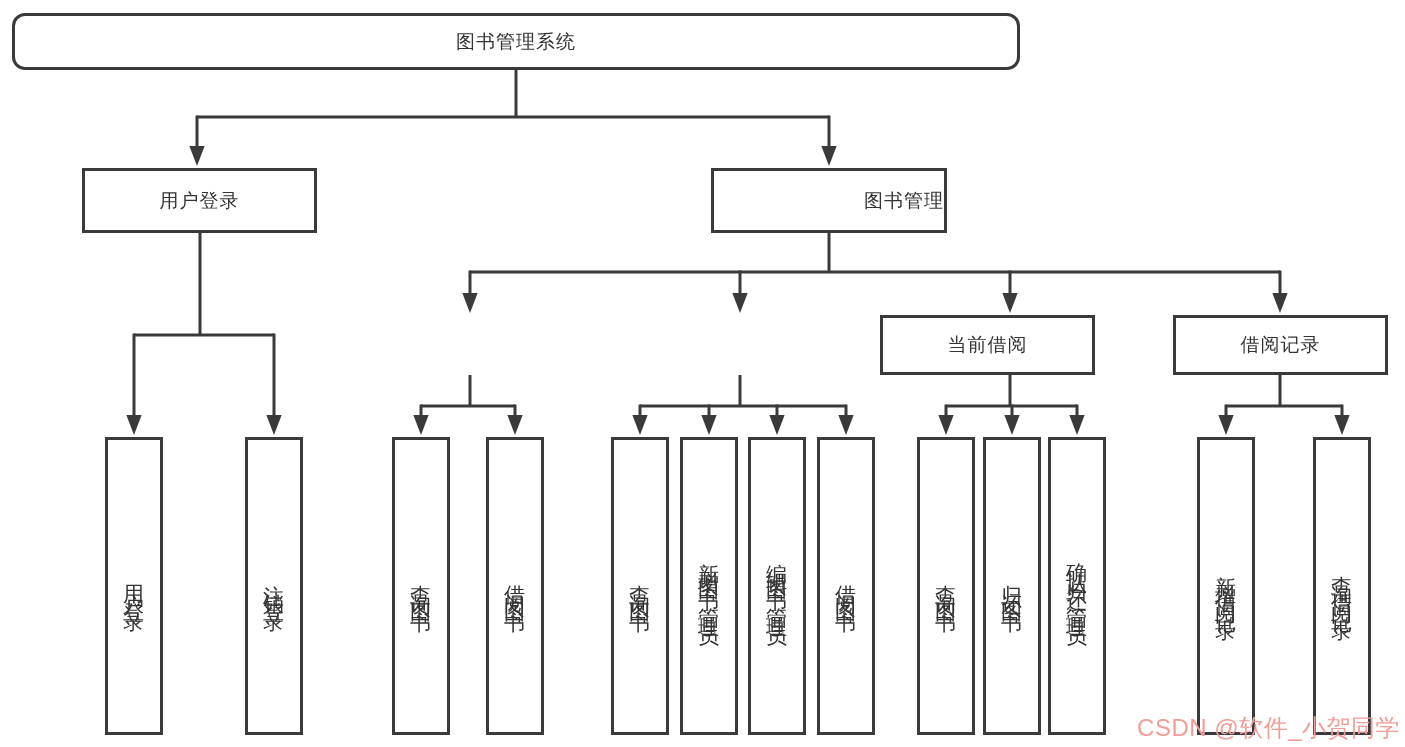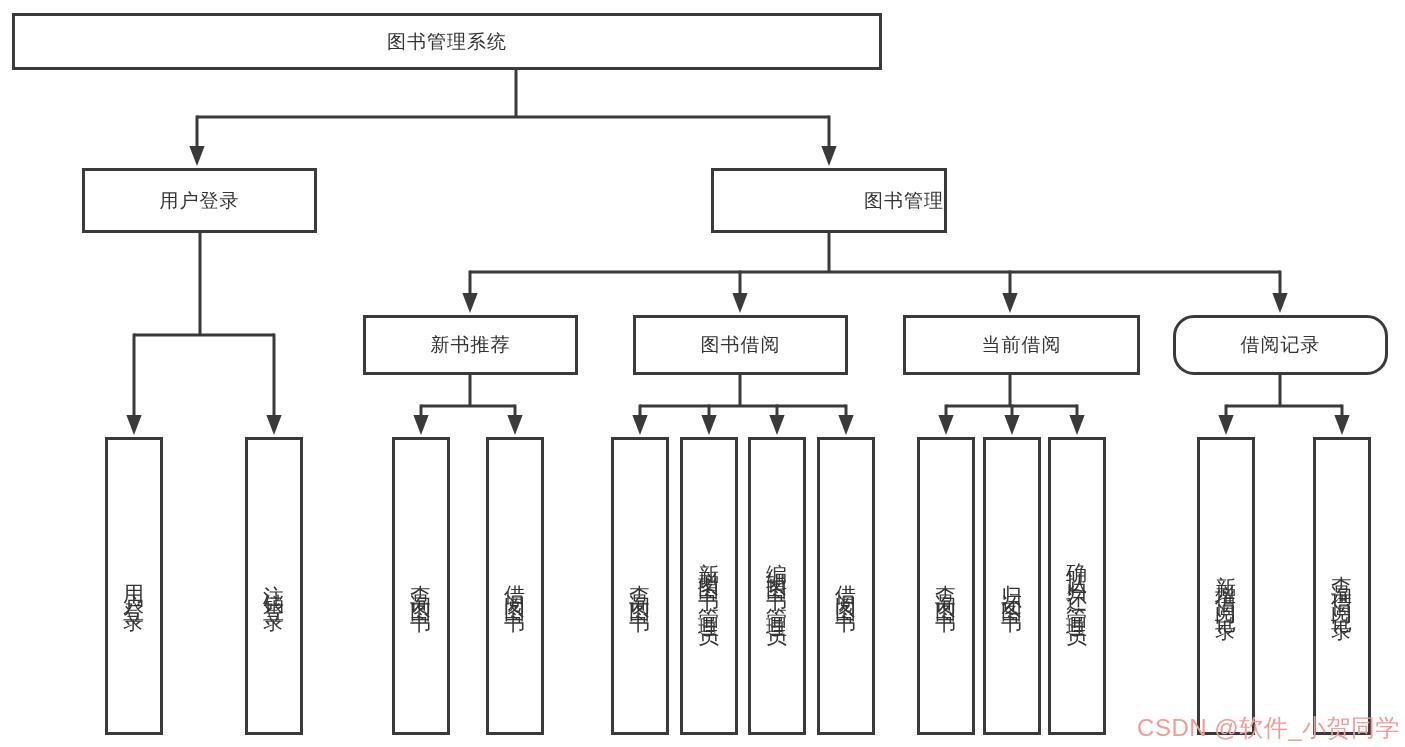"图书管理系统" div.node { border-radius: none -> 13px; width: 870px -> 1008px }
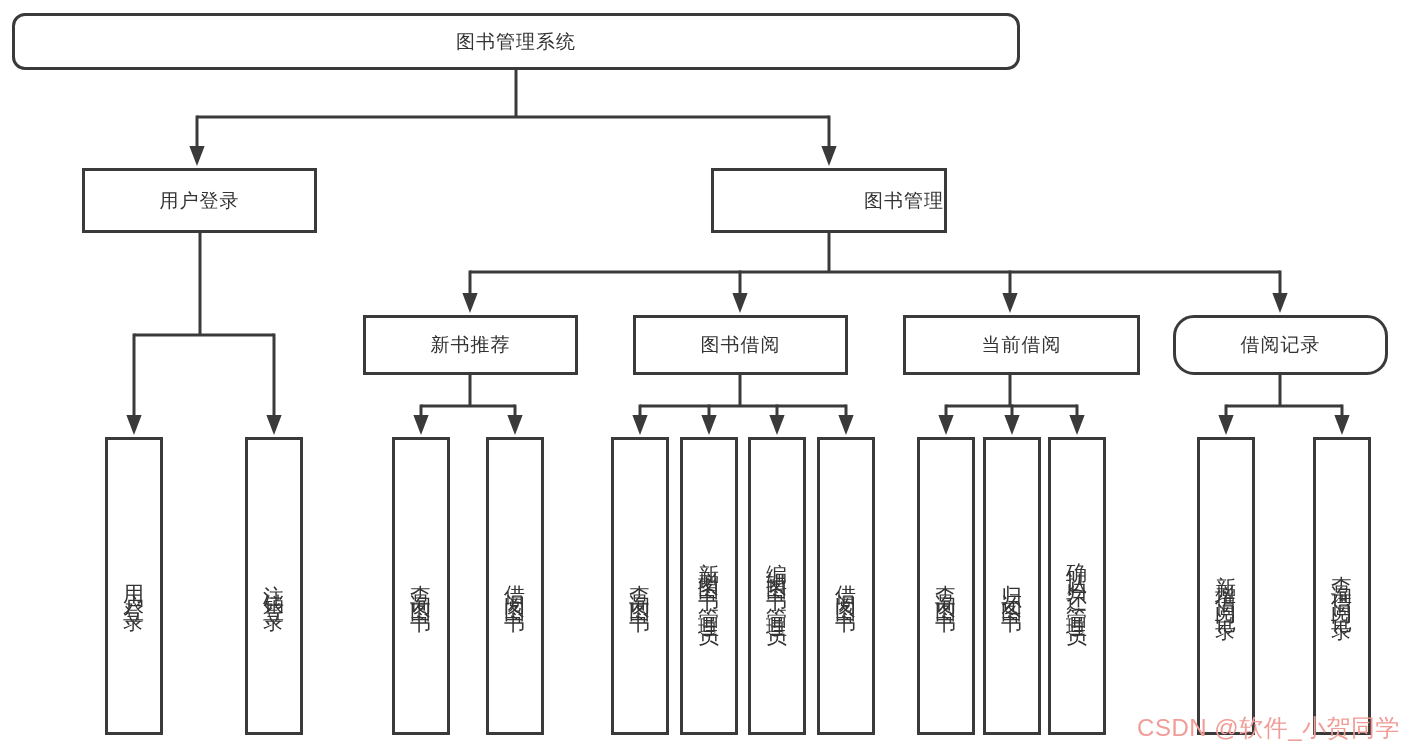"新书推荐" div.node { html: <div> <span>新书推荐</span> </div> -> none }
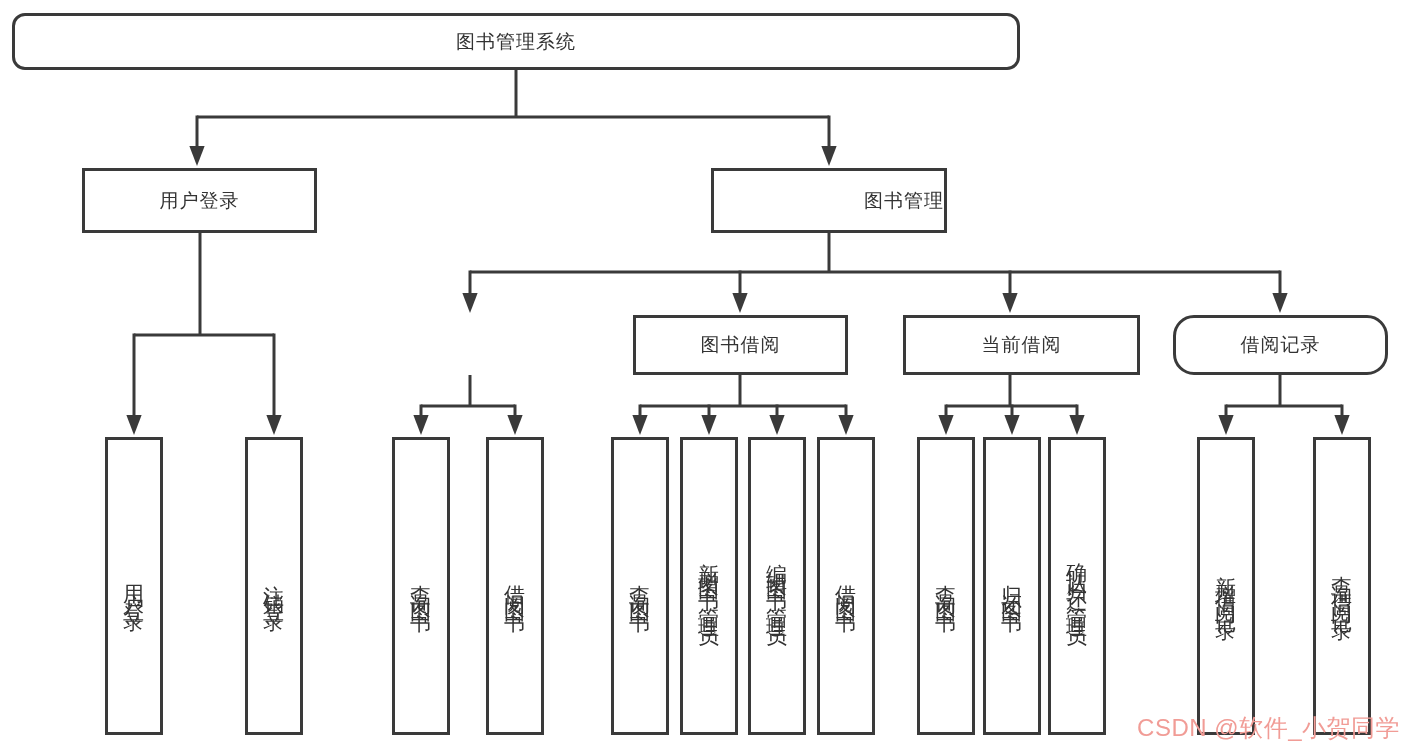"图书借阅" div.node { html: <div> <span>图书借阅</span> </div> -> none }
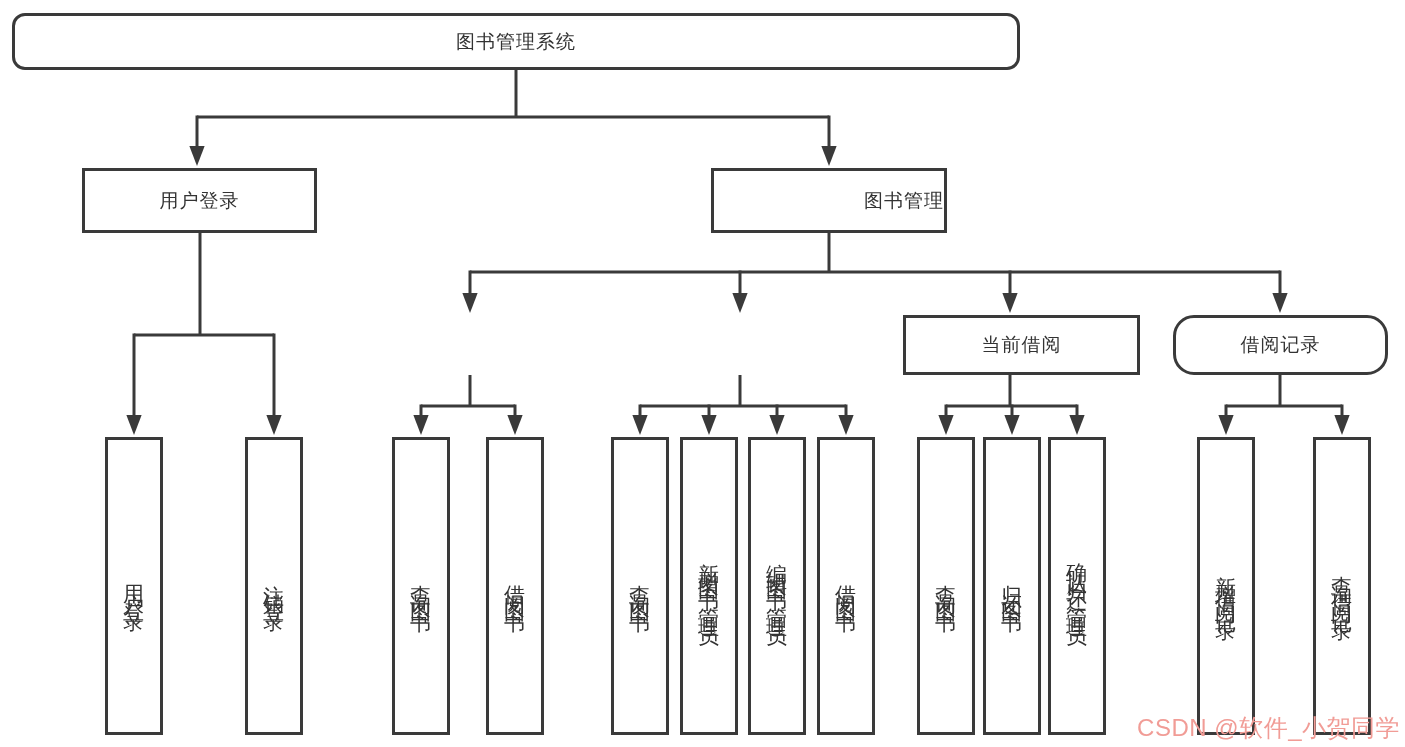"当前借阅" div.node { left: 903px -> 880px; width: 237px -> 215px }
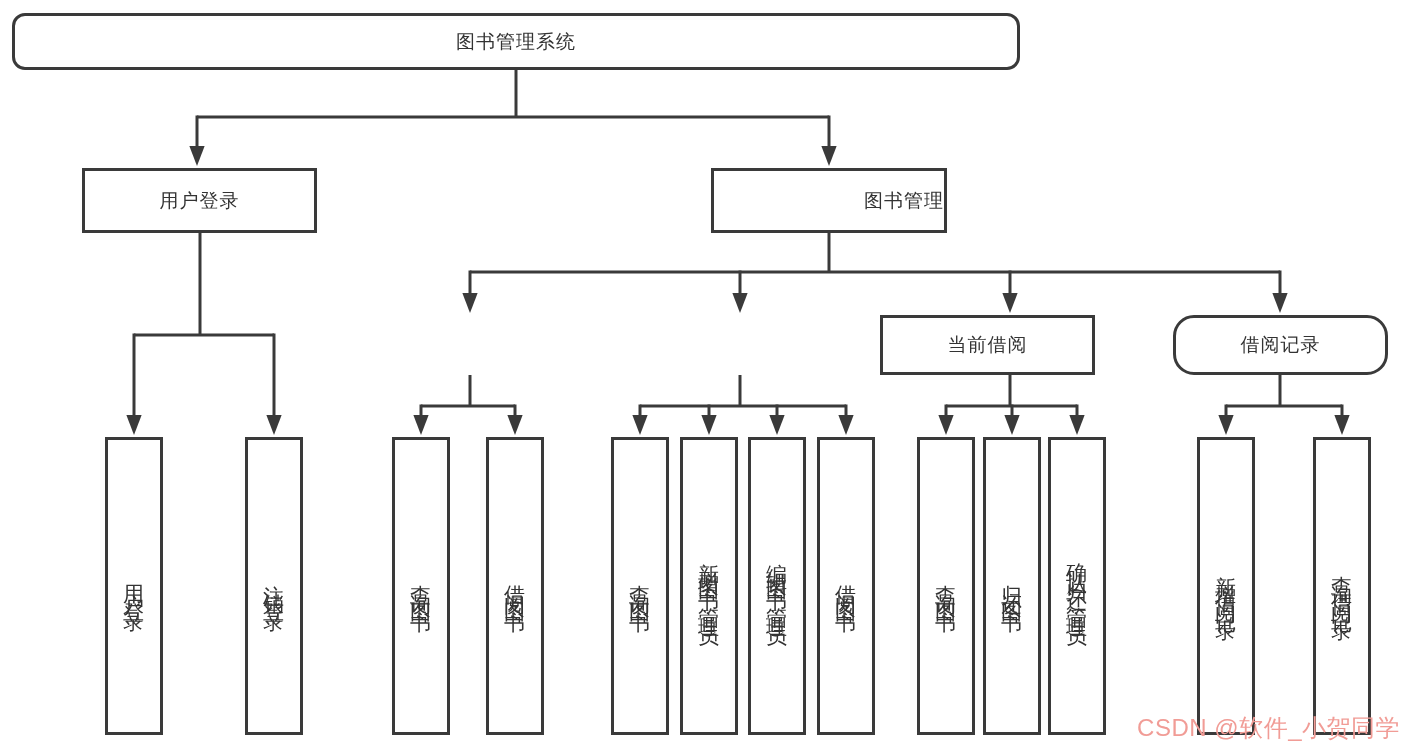"借阅记录" div.node { border-radius: 21px -> none }
